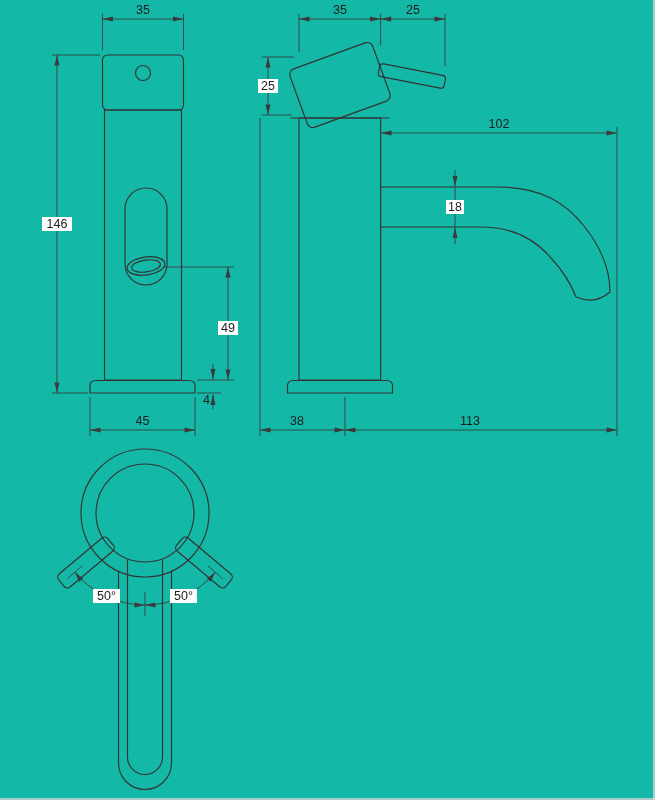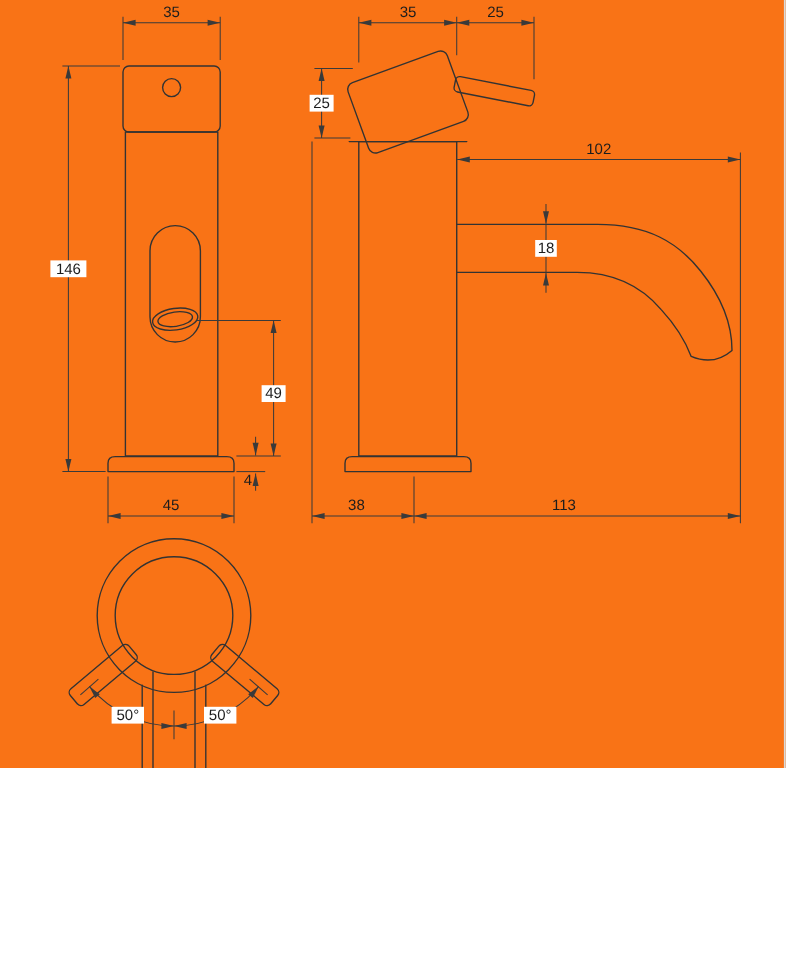"35" .canvas { background: #f97316 -> #14b8a6; height: 640px -> 800px }
